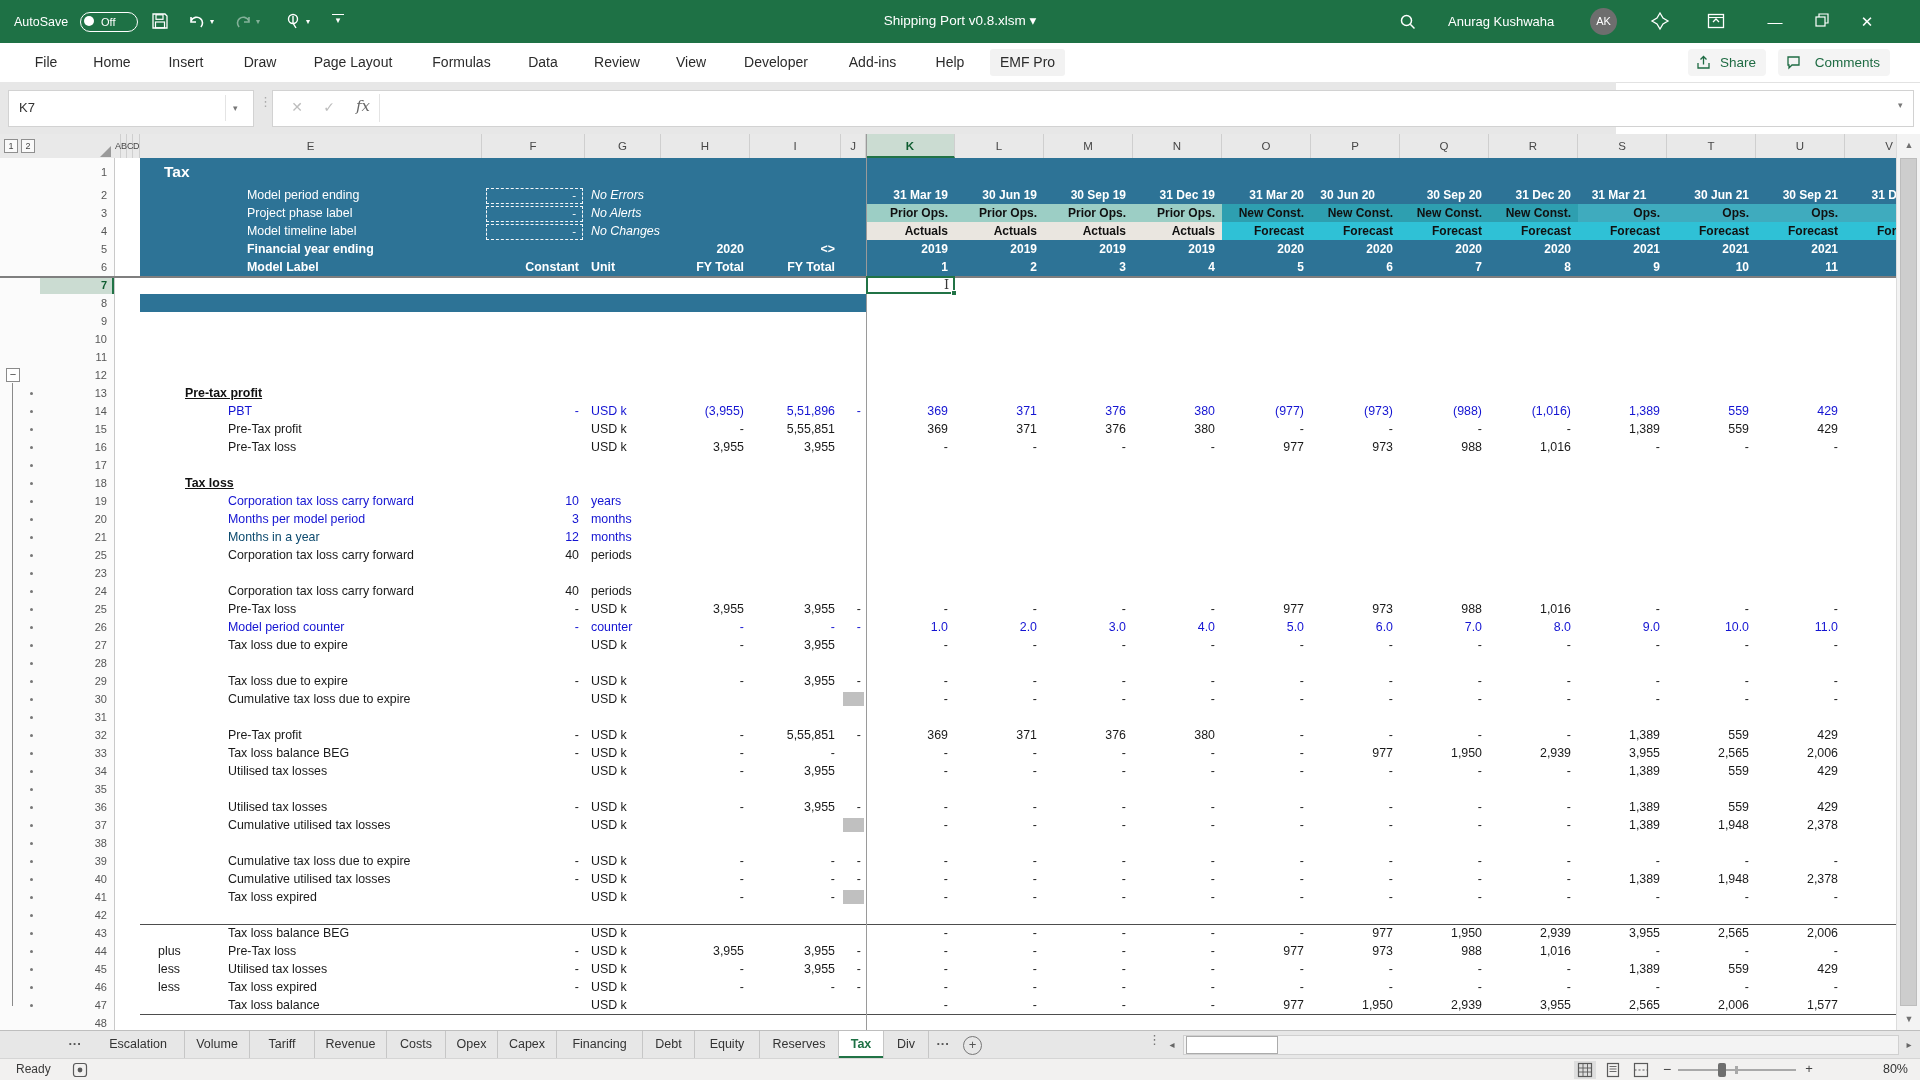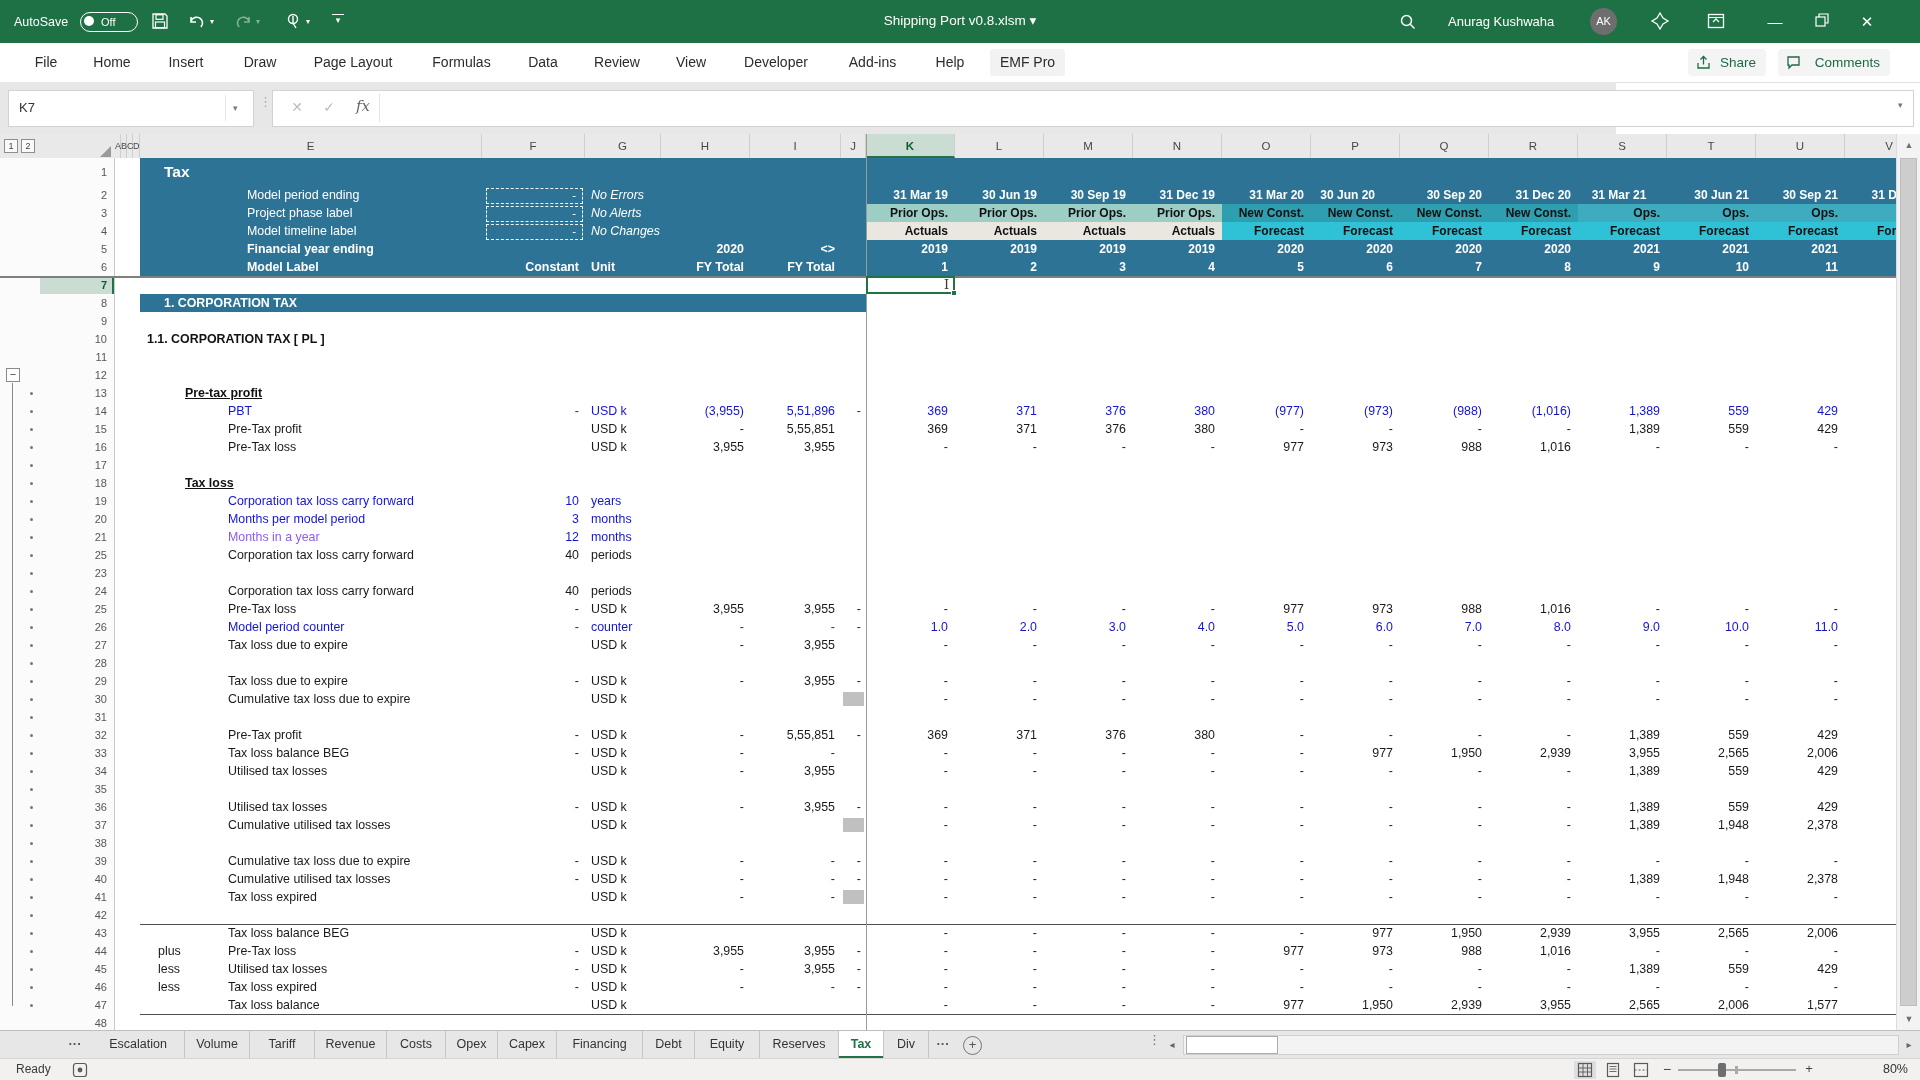"1. CORPORATION TAX" div.abs { html: <div>1. CORPORATION TAX</div> -> none }
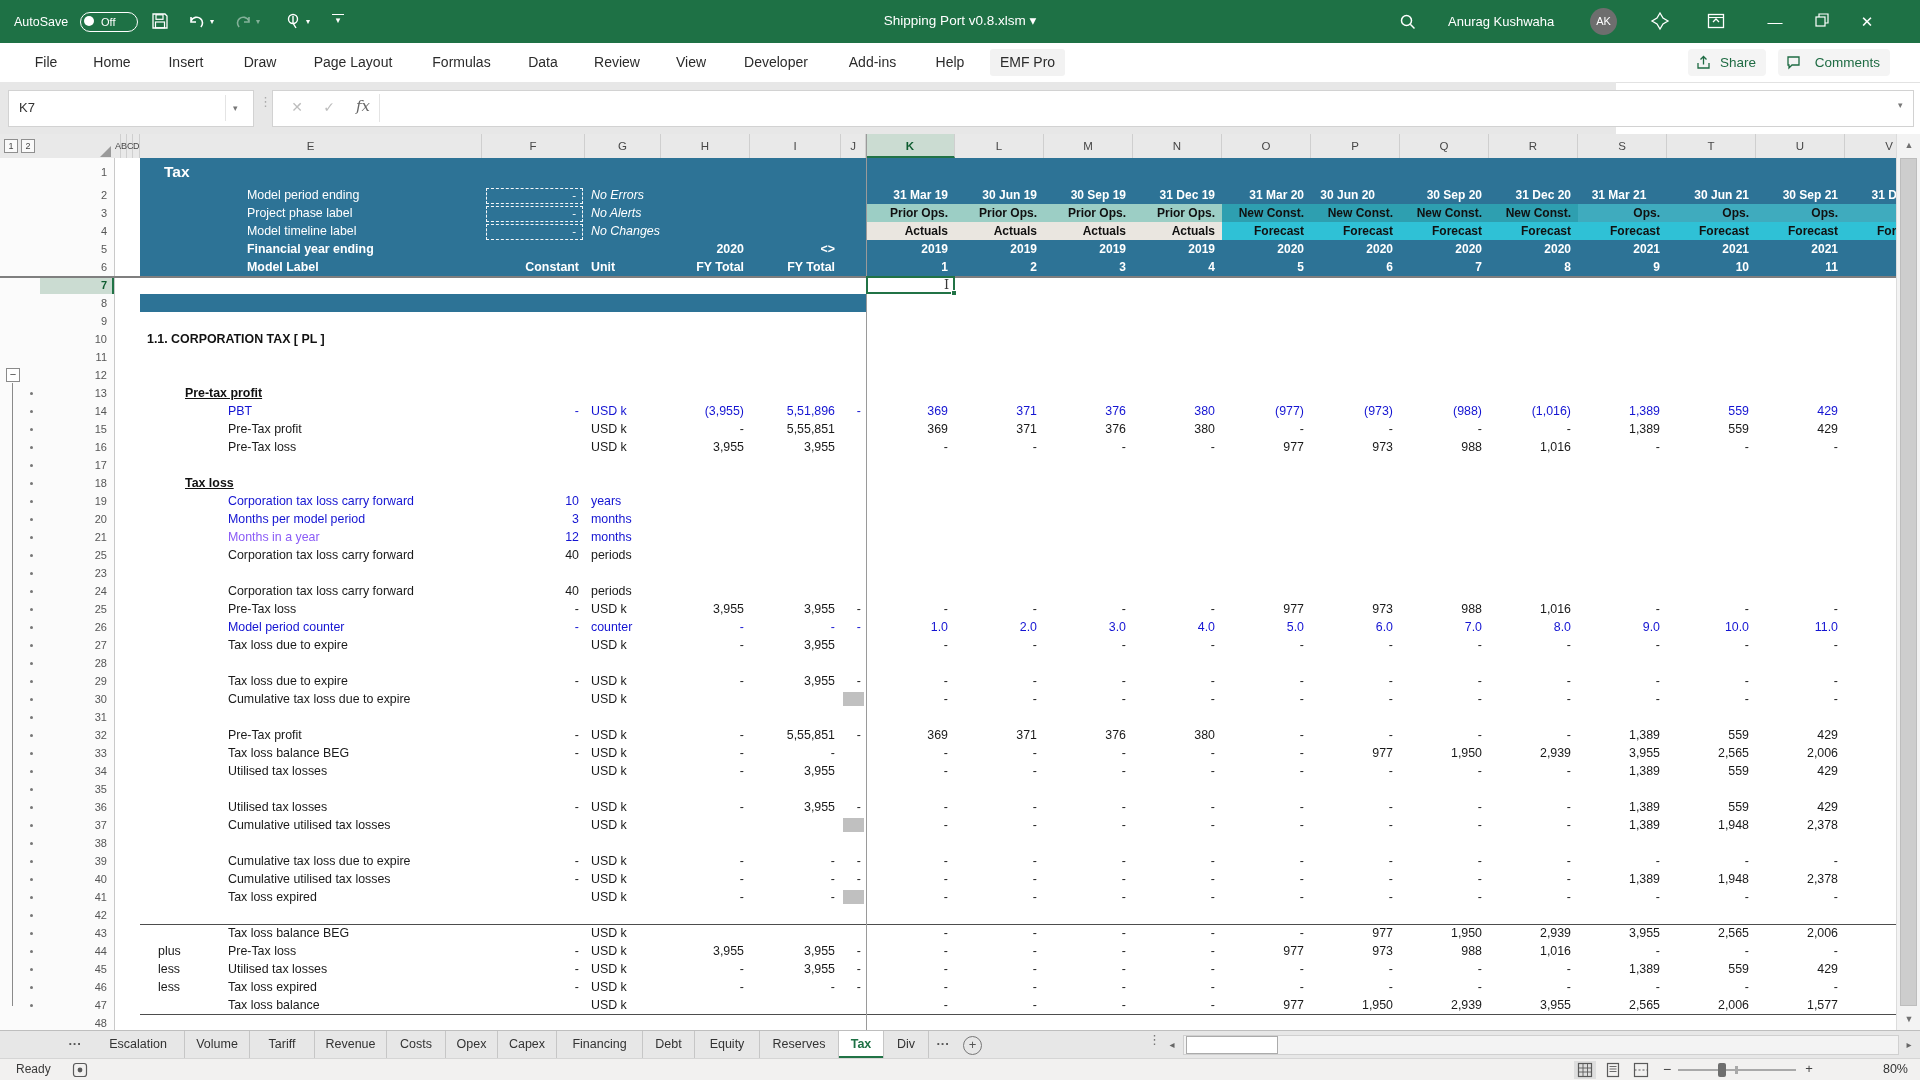"1.1. CORPORATION TAX [ PL" div.abs { html: <div>1.1. CORPORATION TAX [ PL ]</div> -> none }
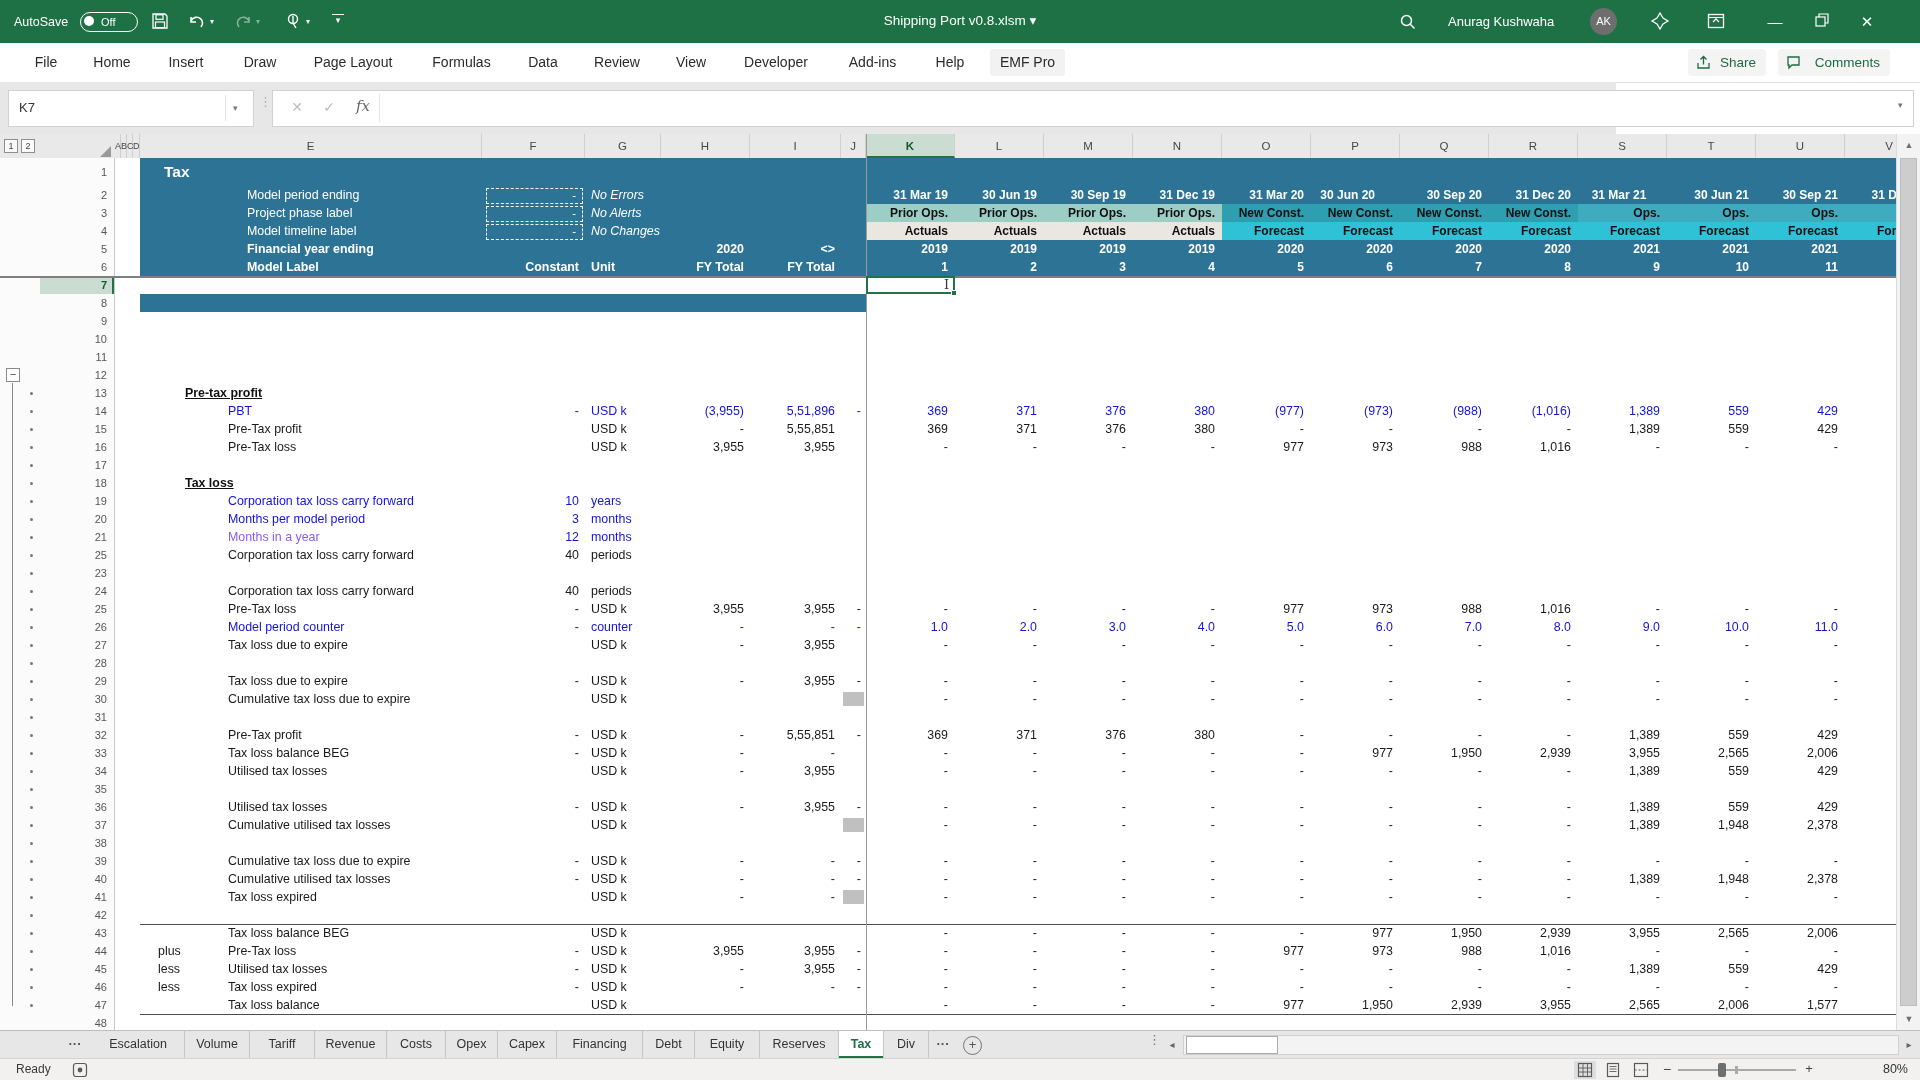"Months in a year" div.abs { color: #8b5cf6 -> #0c4a6e }
